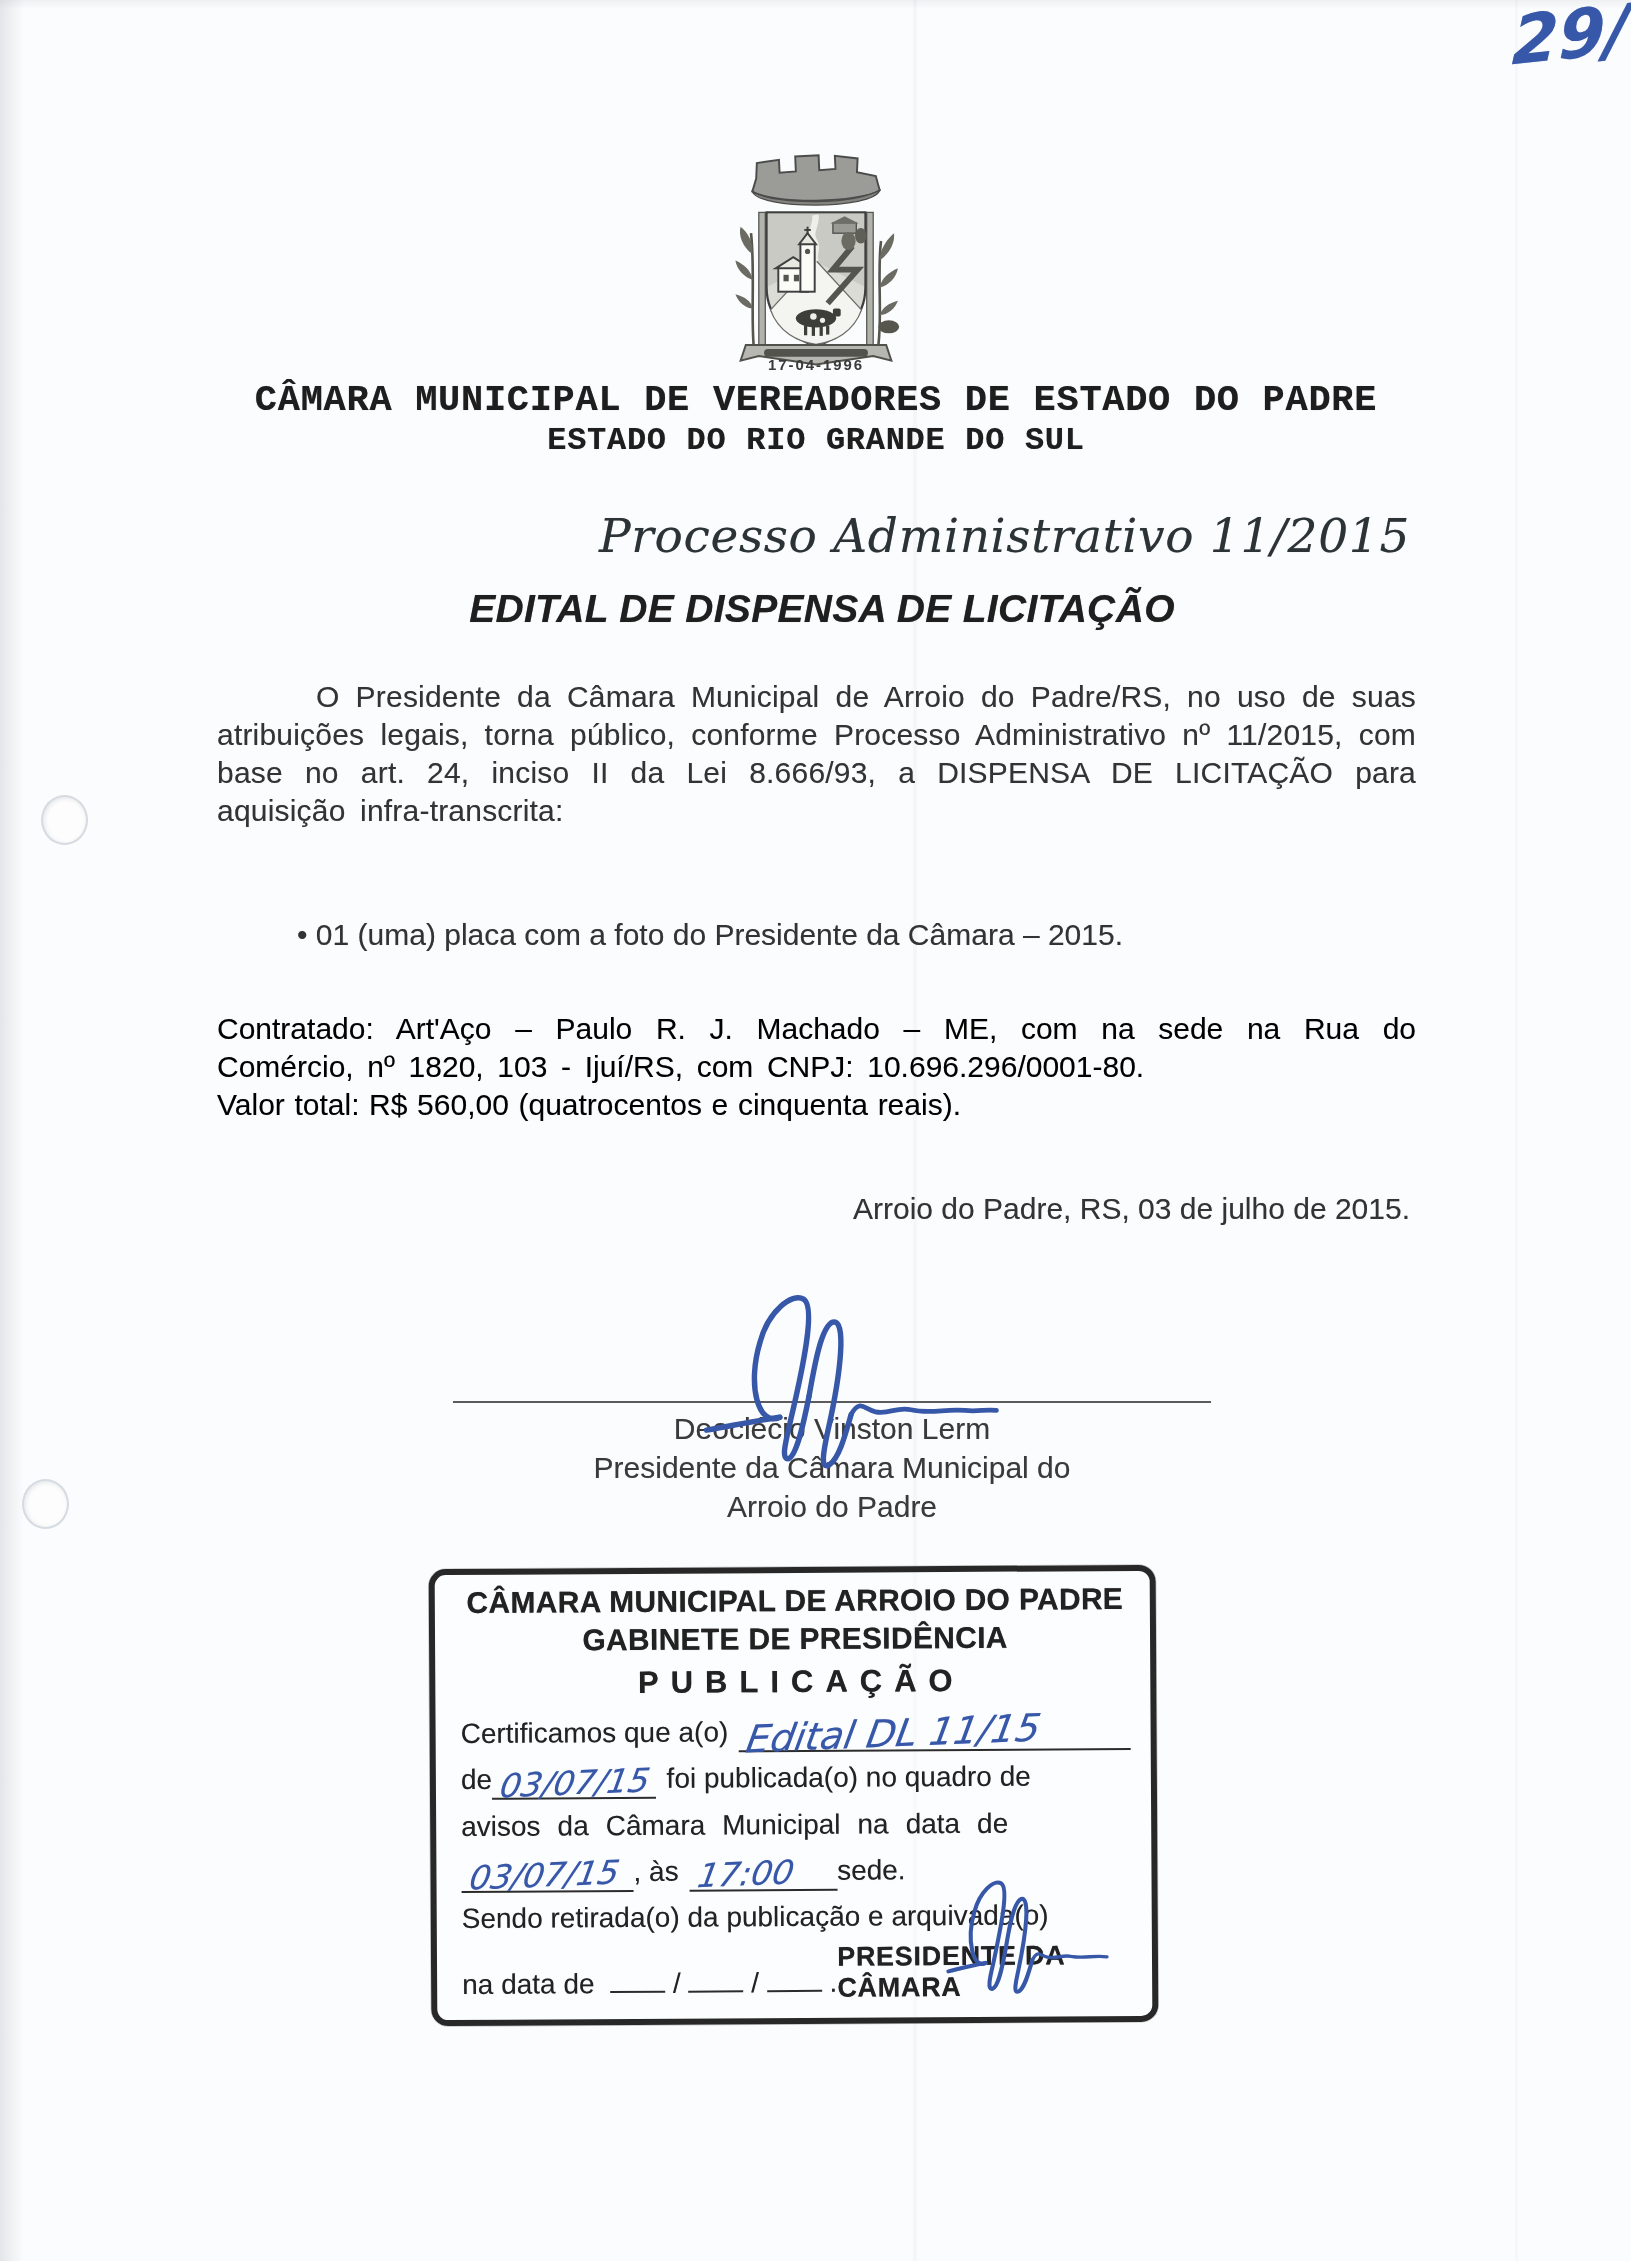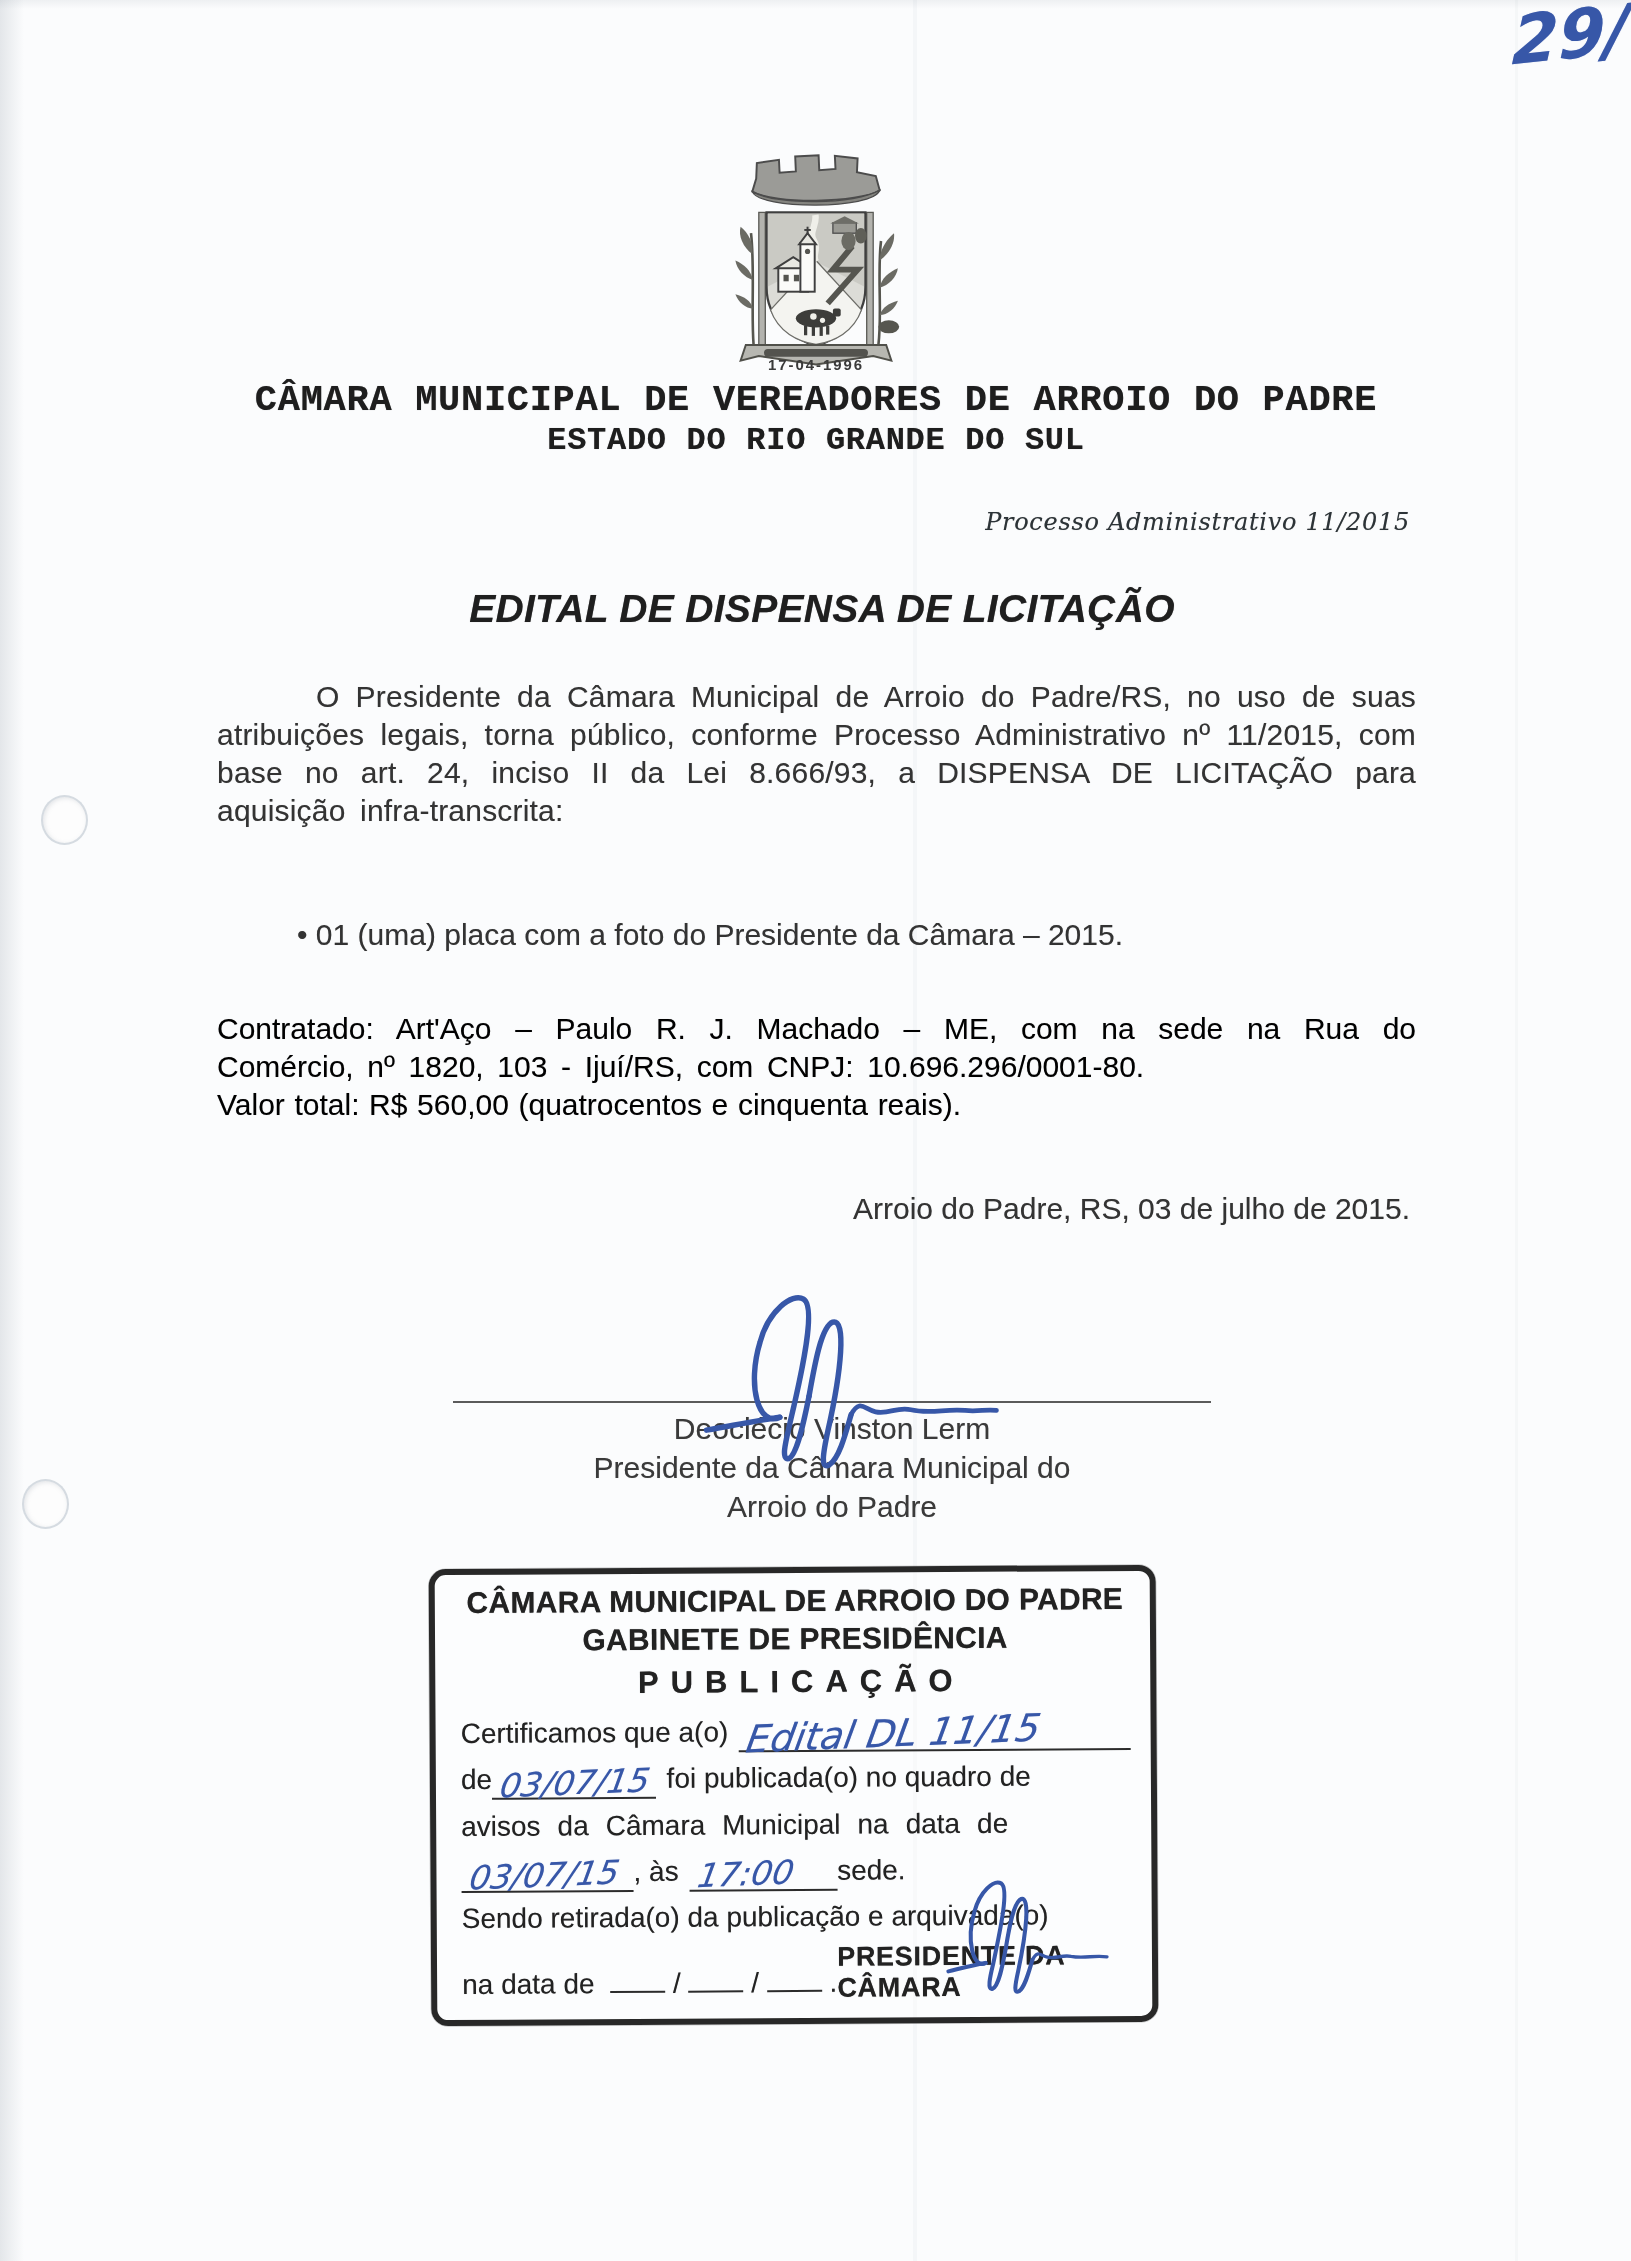"CÂMARA MUNICIPAL DE VEREADORES DE" div.org-line1 { text: ARROIO -> ESTADO }
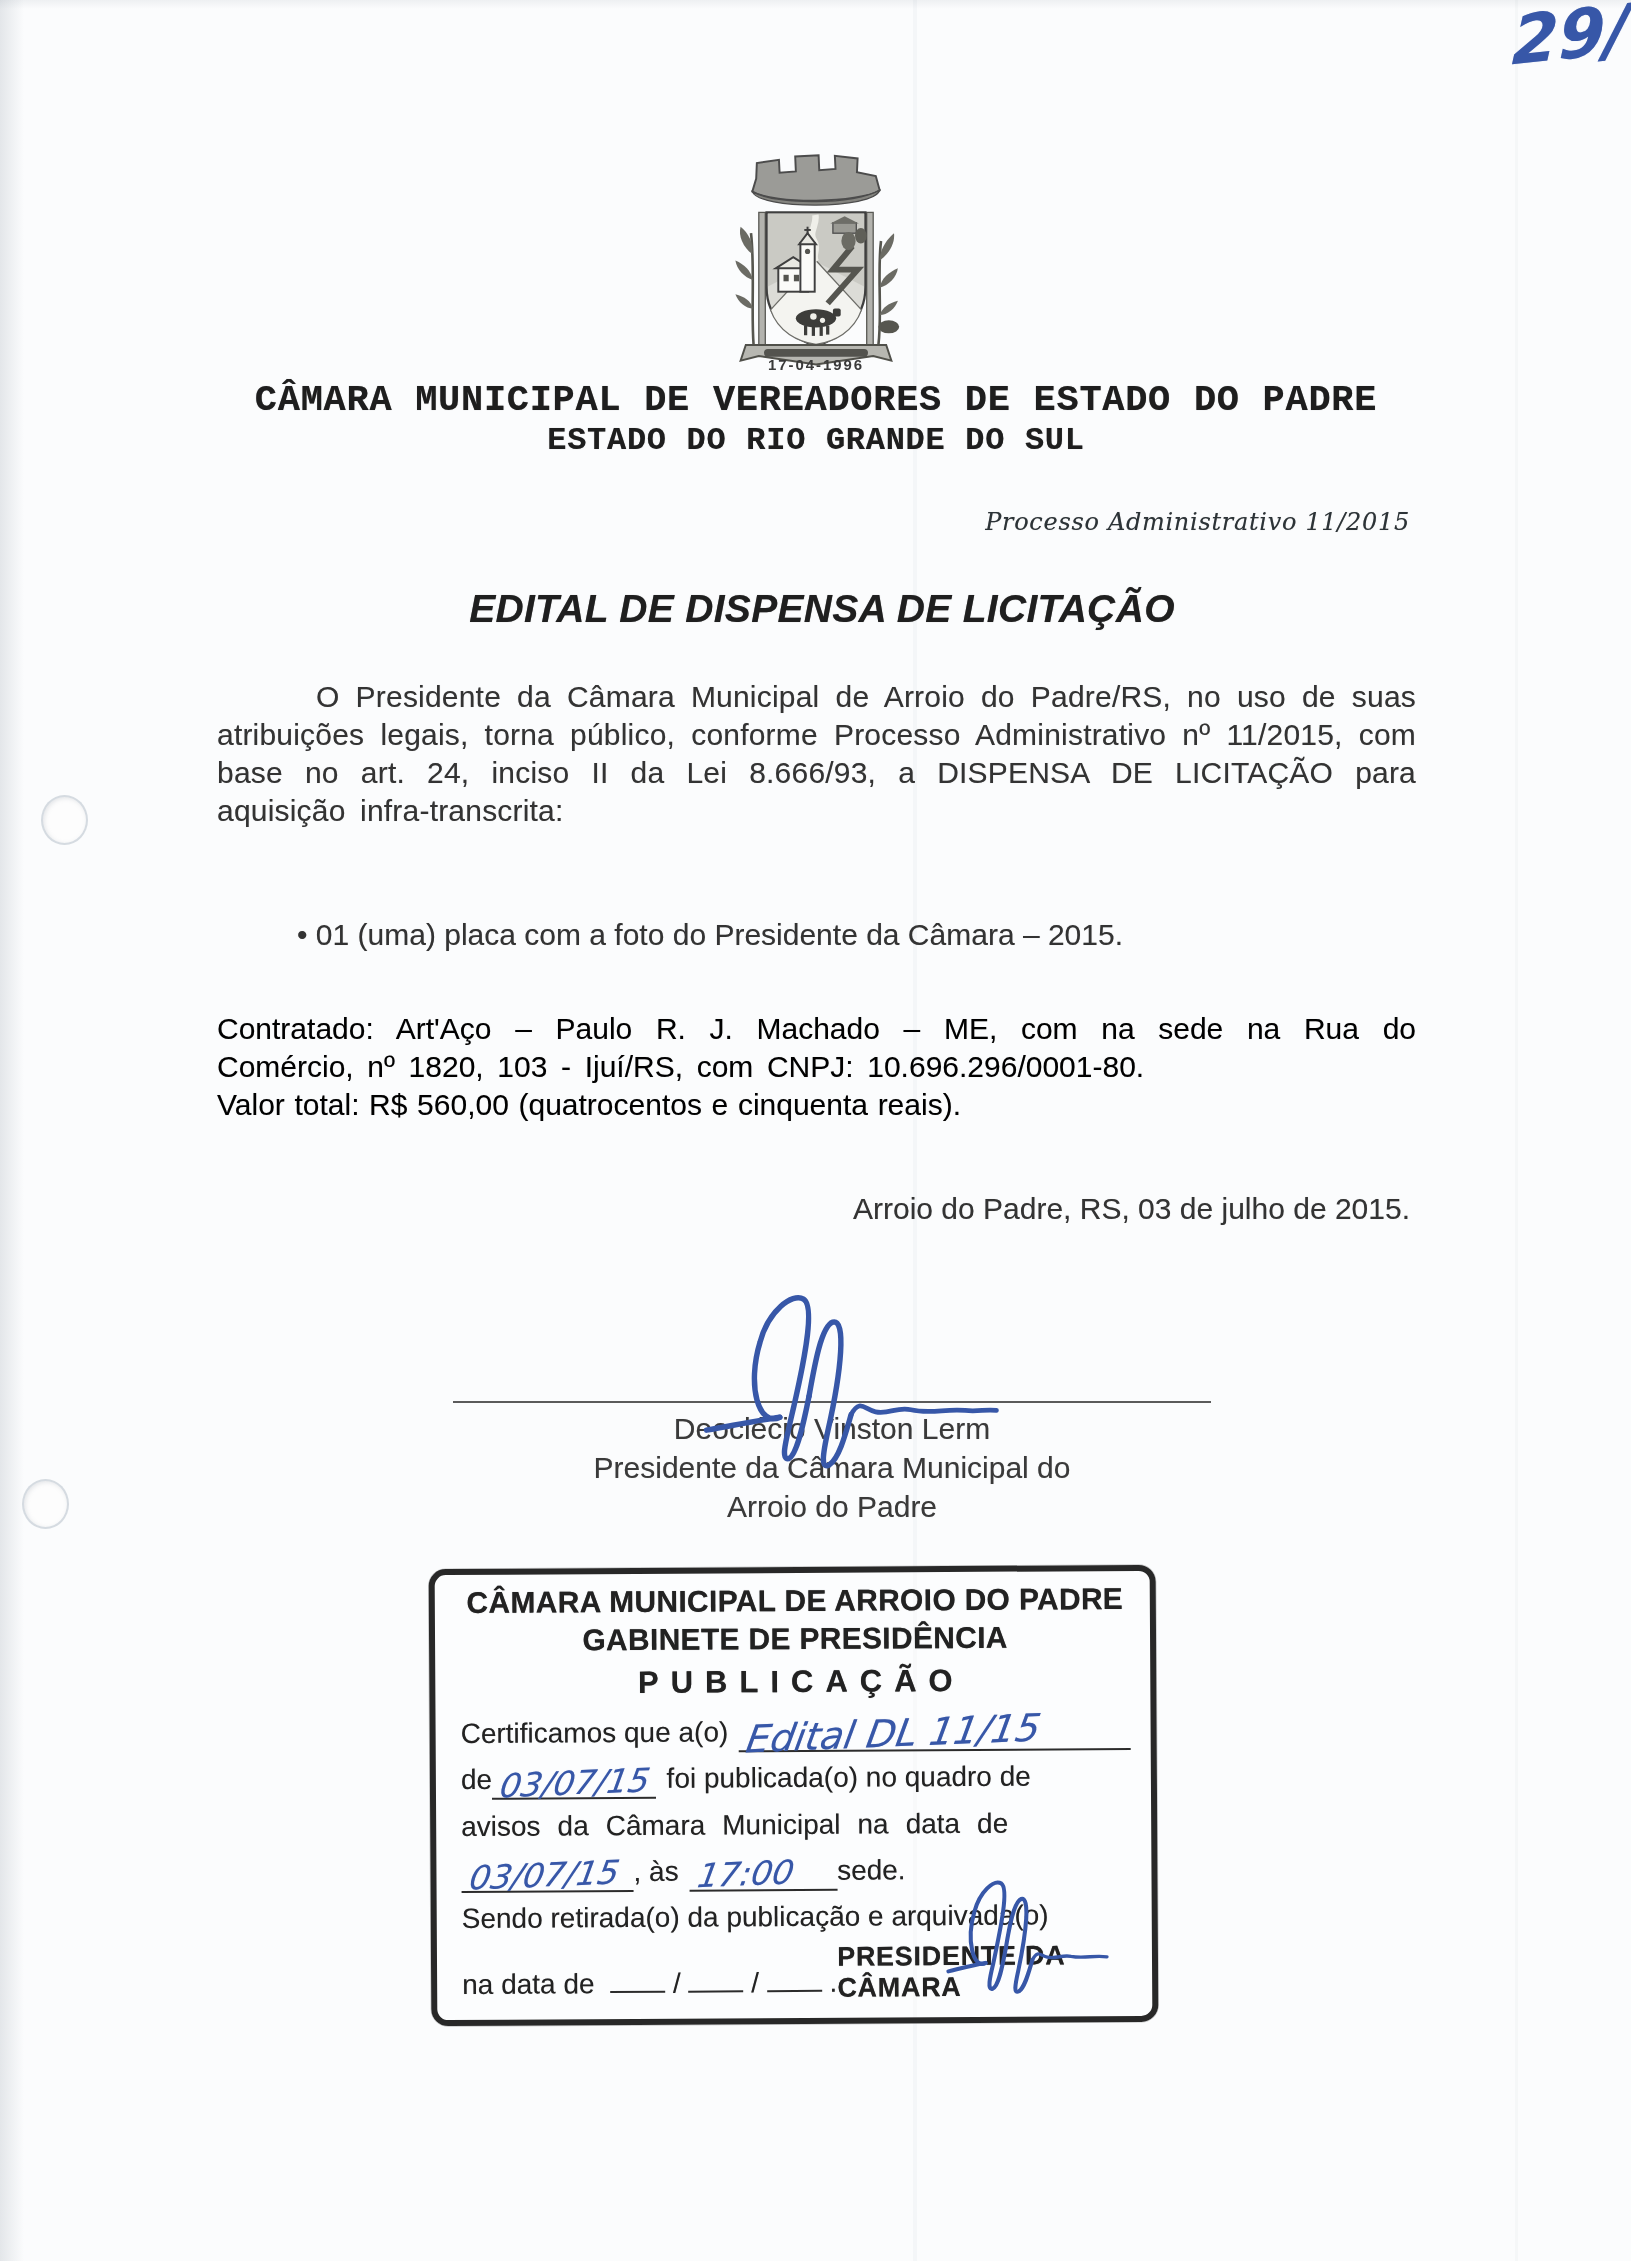"Processo Administrativo 11/2015" .process-ref { font-size: 24px -> 47px }
